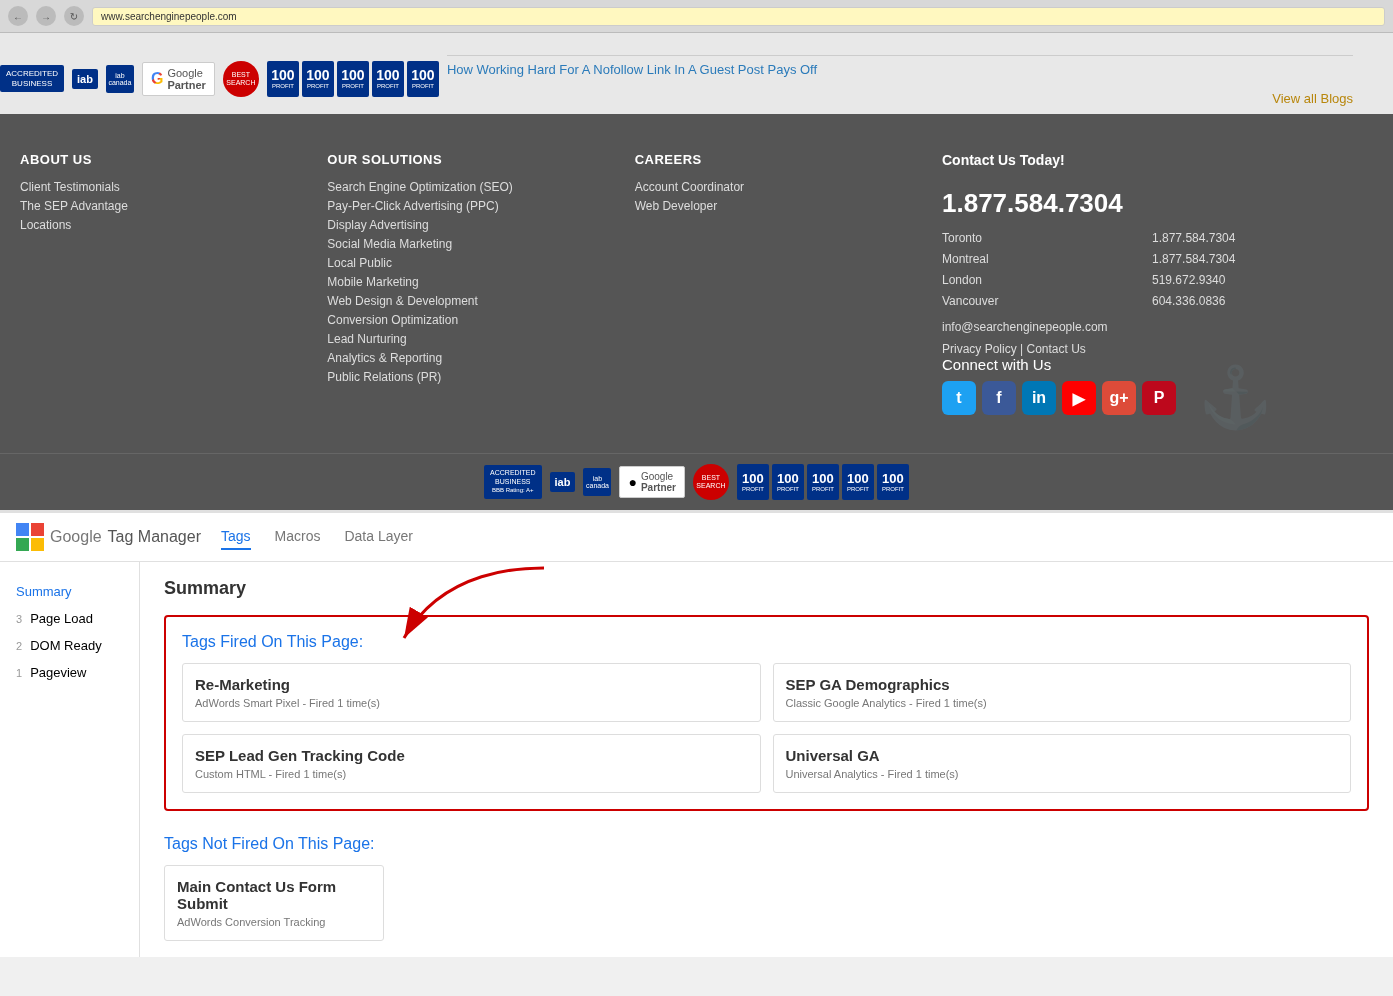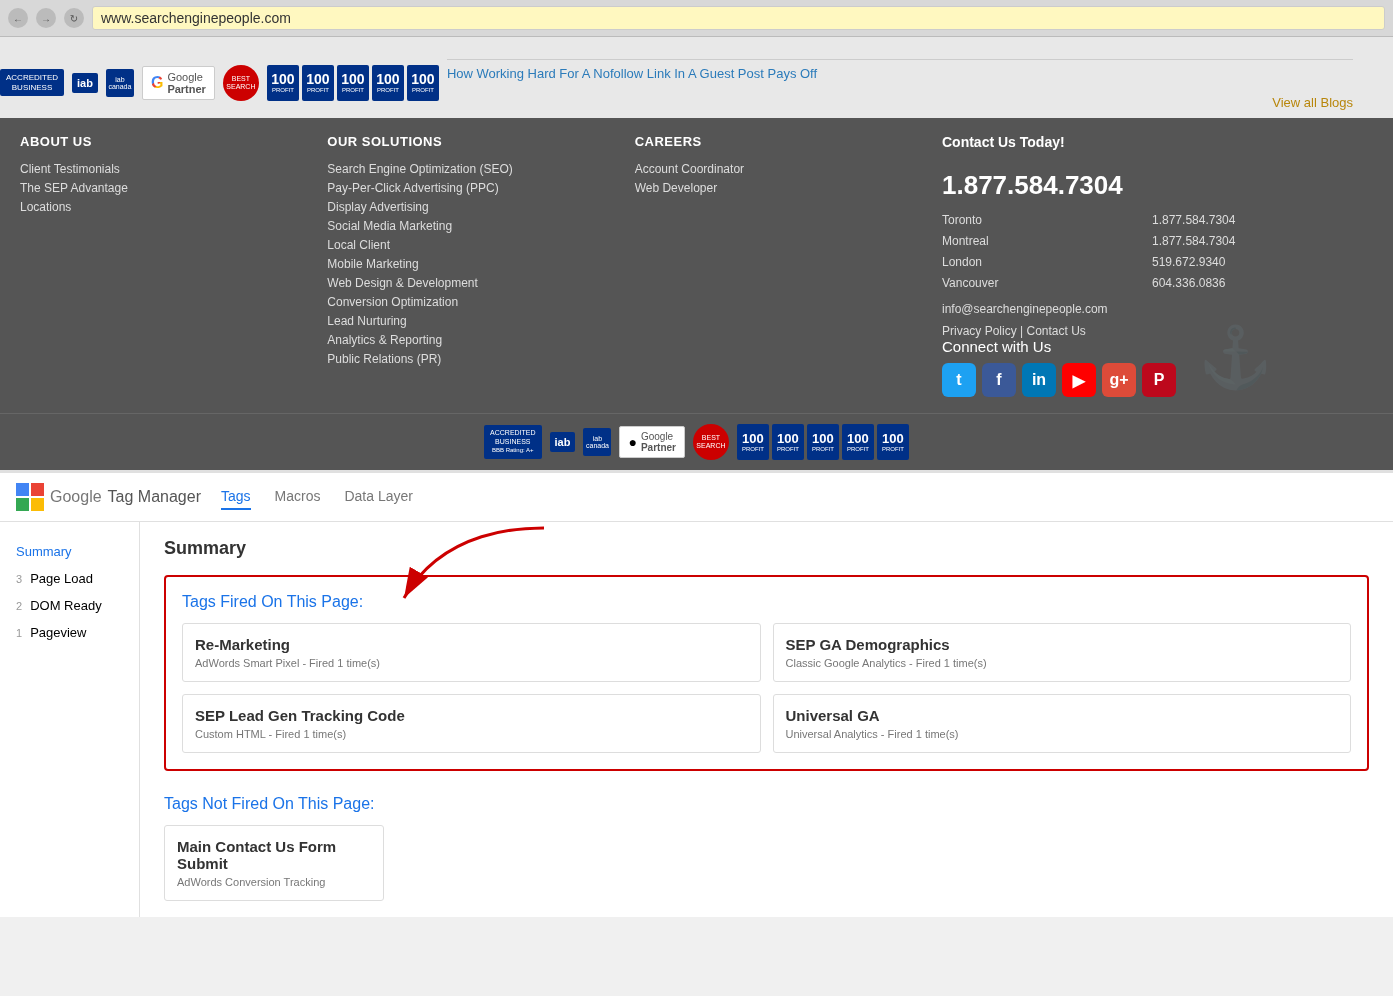"www.searchenginepeople.com" .browser-url-bar { font-size: 14px -> 10px }
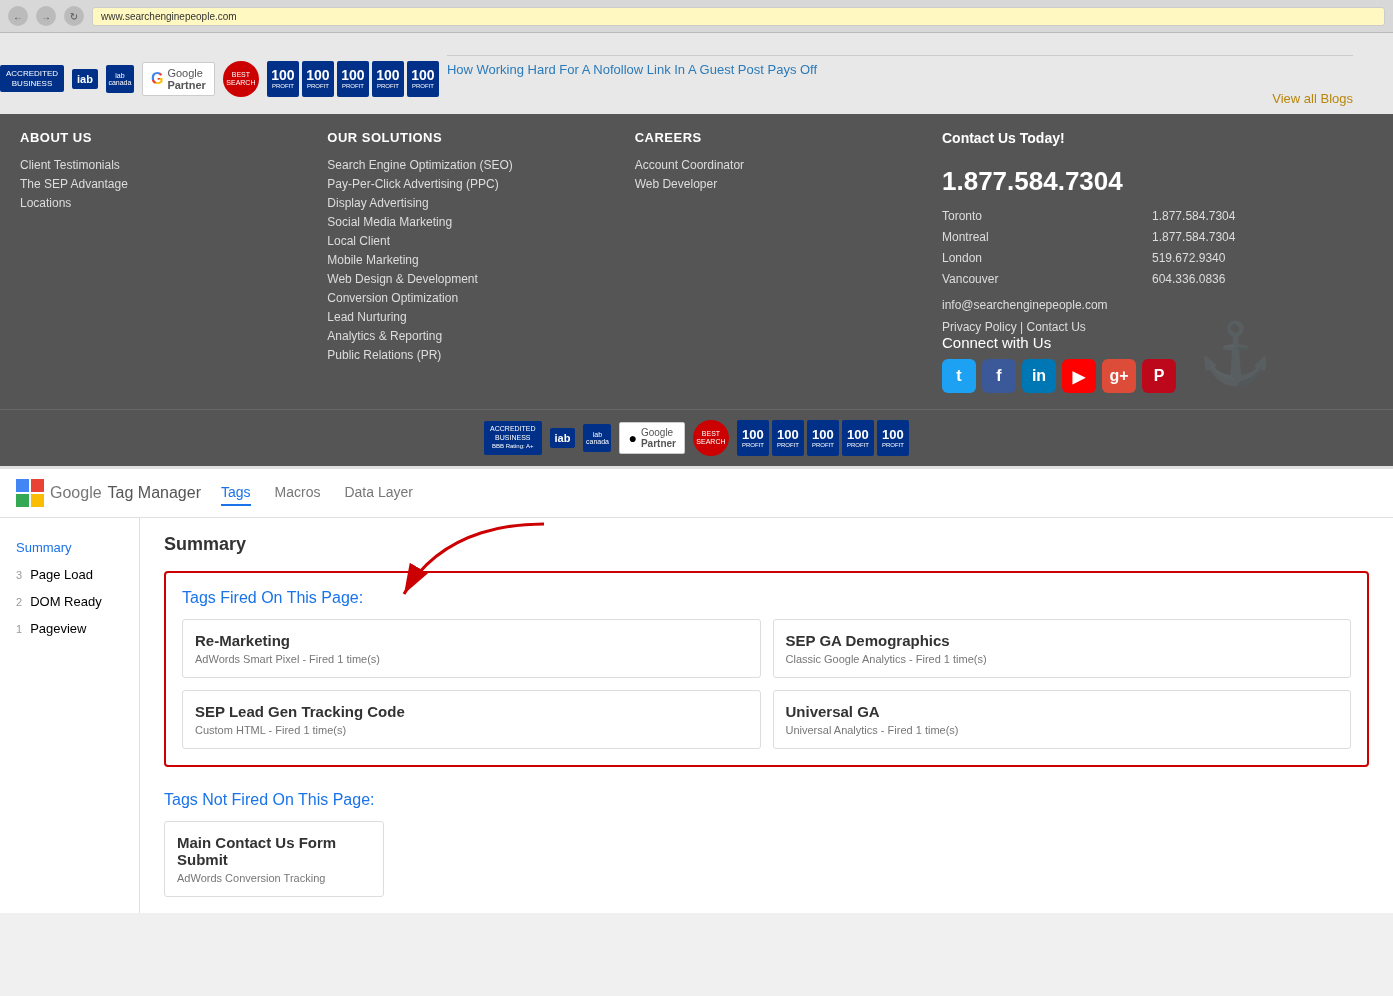"ABOUT US" .footer-dark { padding: 16px 20px -> 38px 20px }
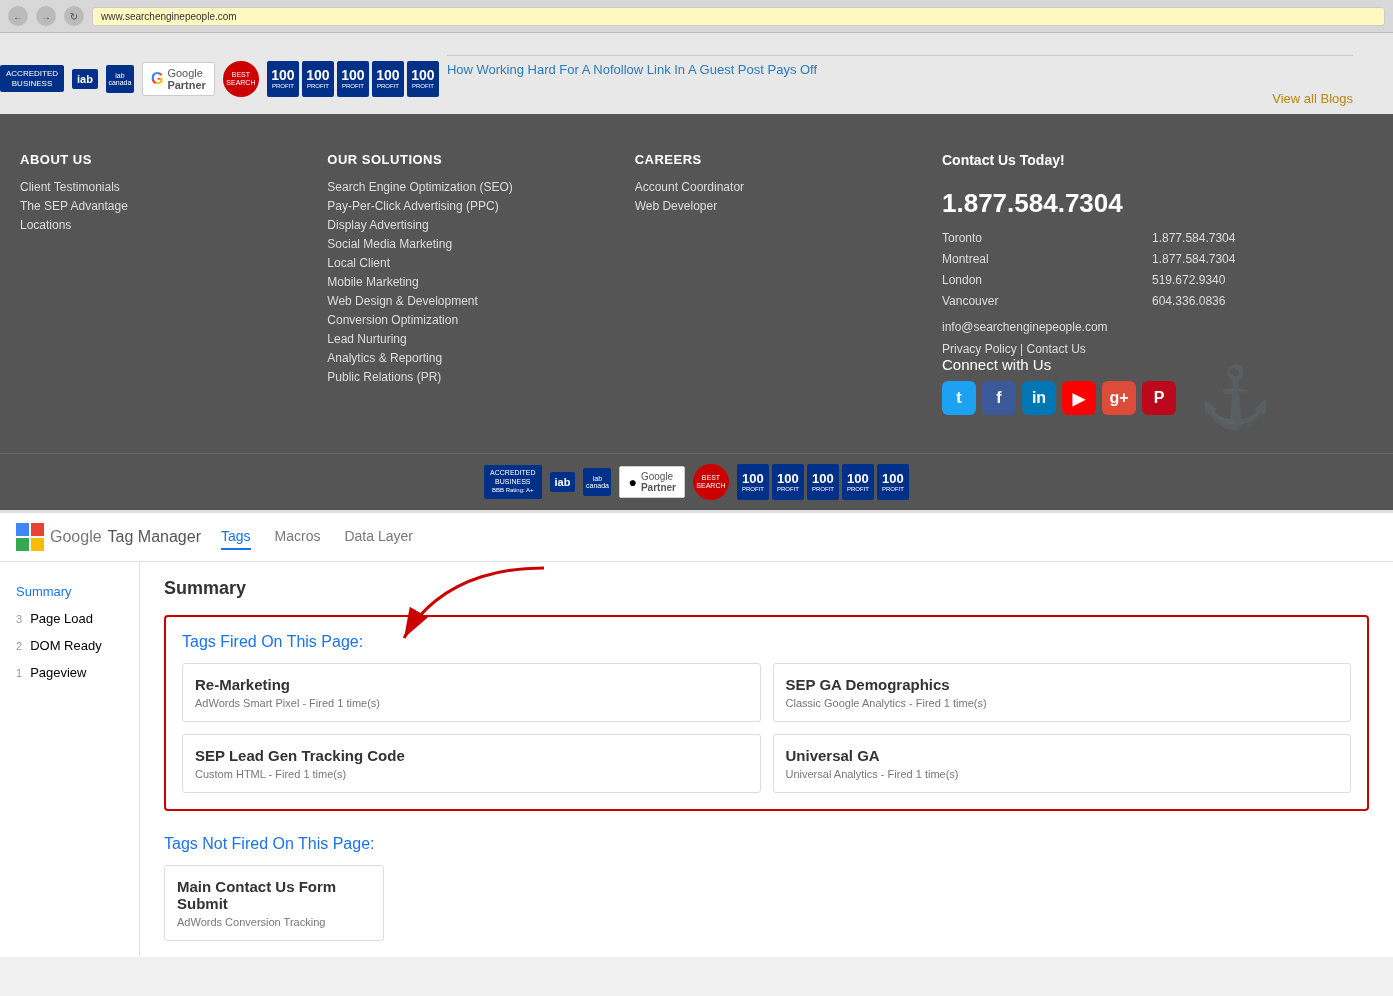"Local Client" a { text: Client -> Public }
